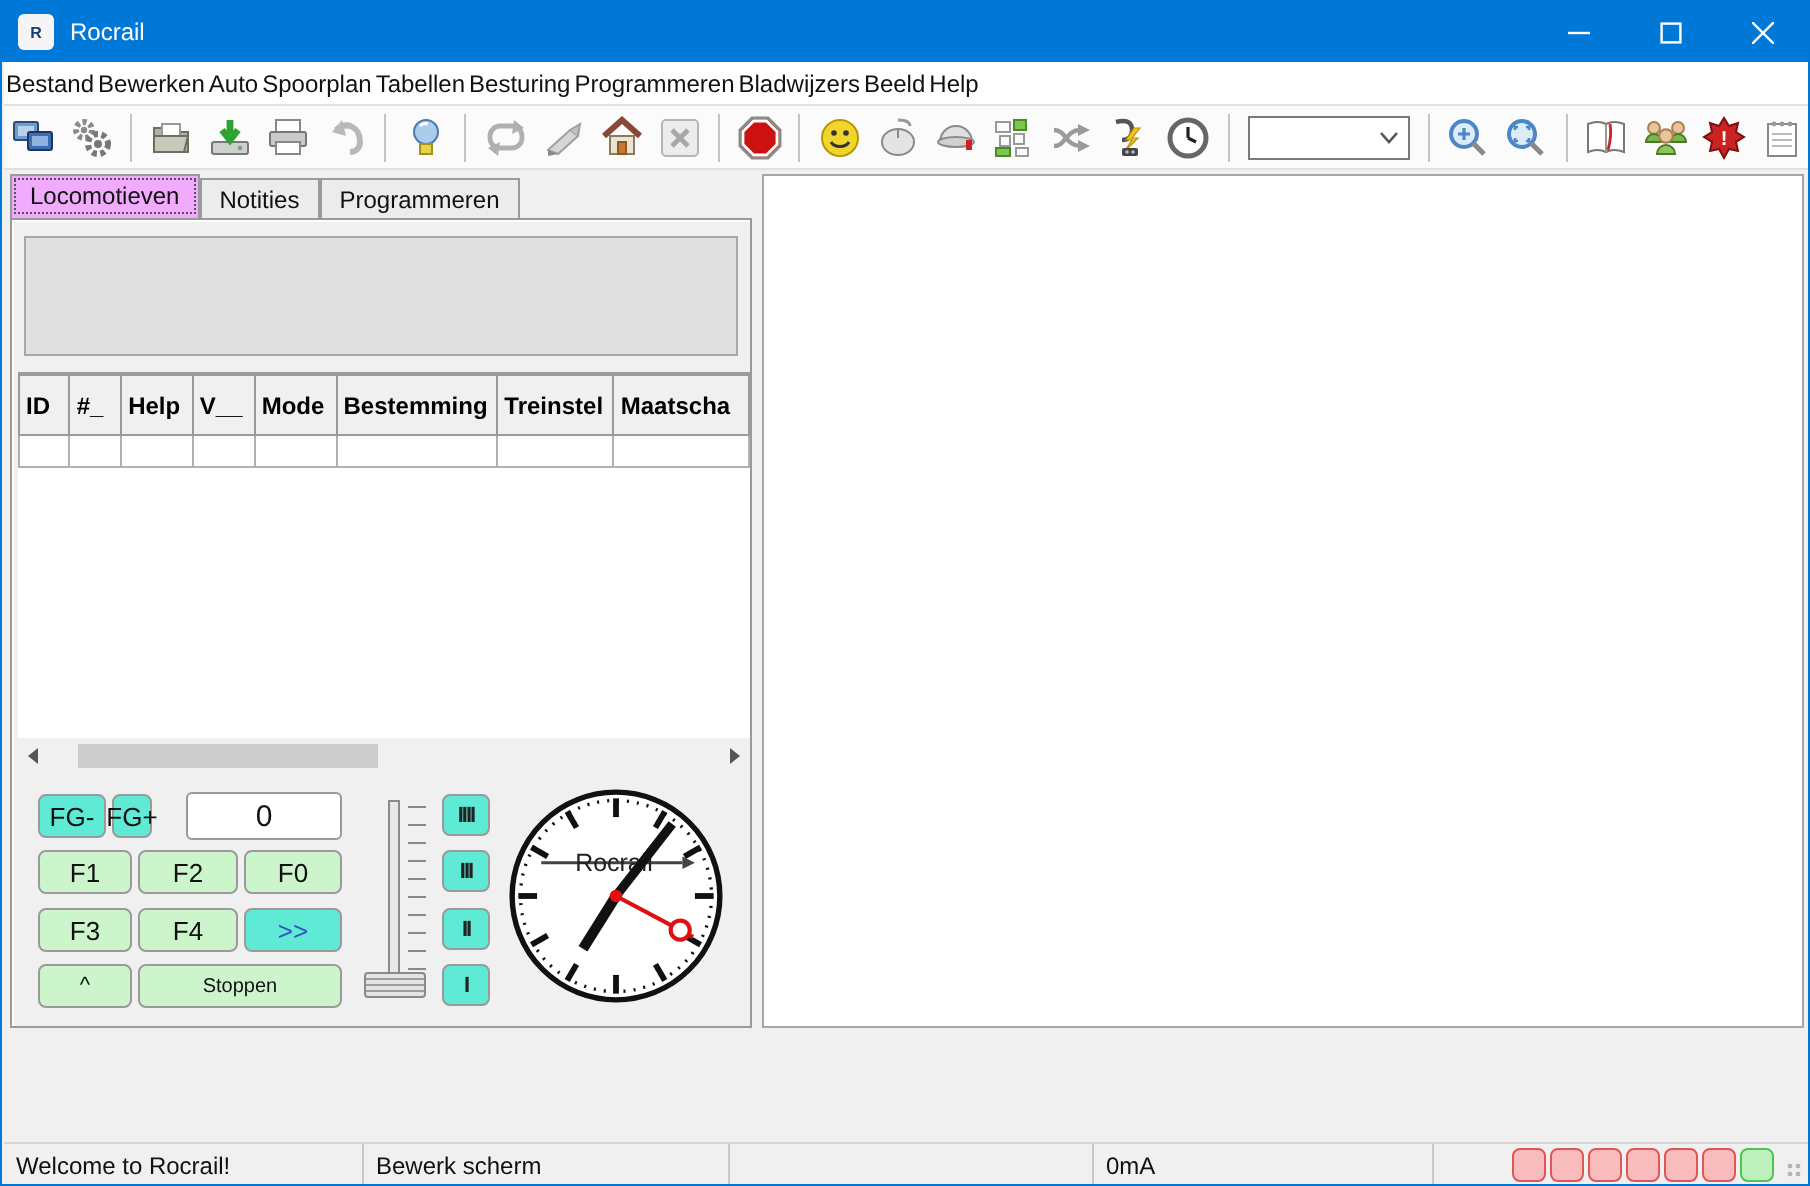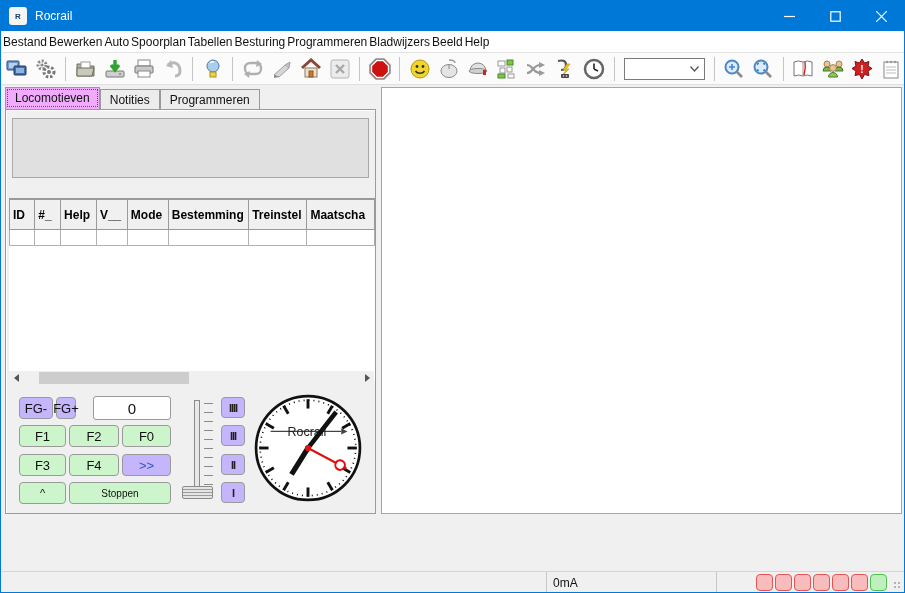"ID" .loc-table { top: 88px -> 76px }
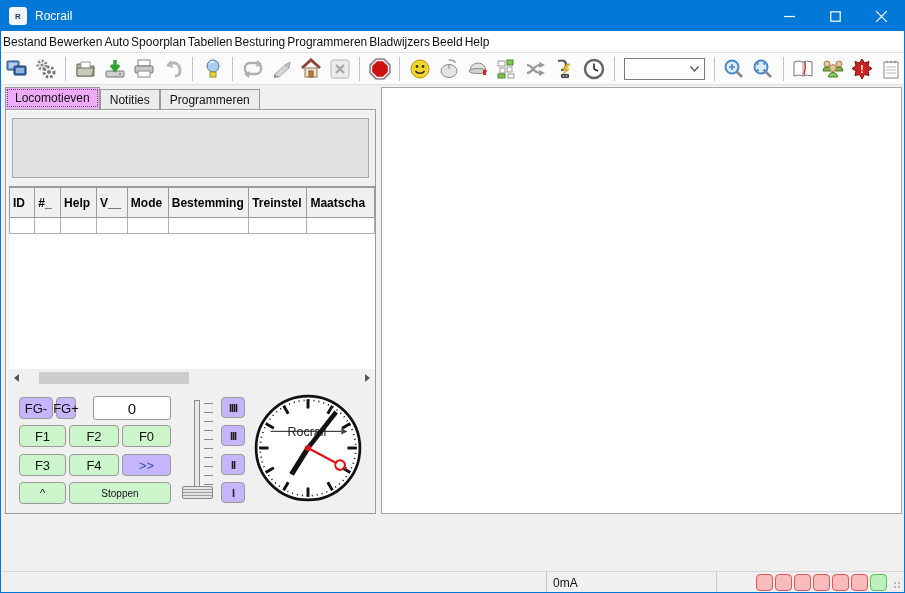"FG-" .btn { background: #c4b5fd -> #5eead4 }
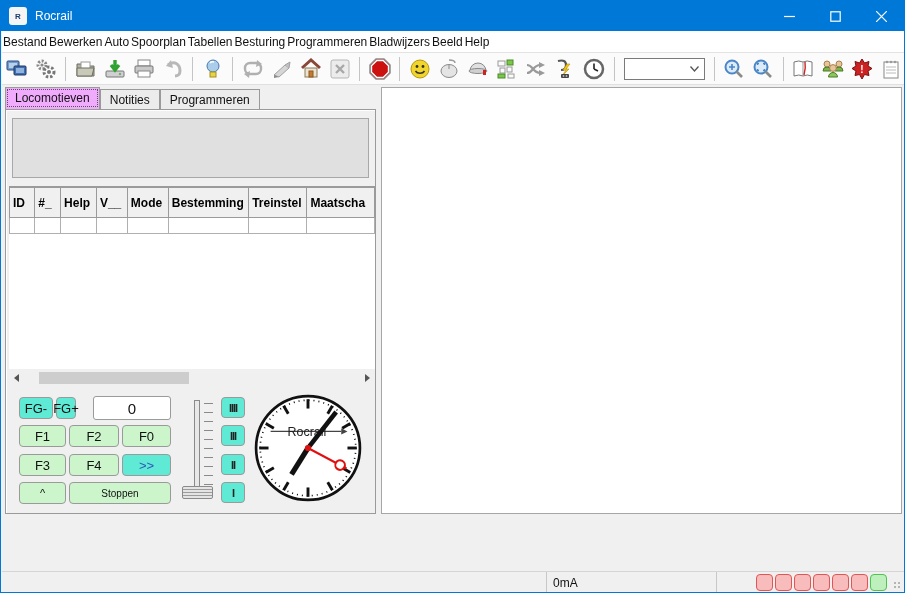"Welcome to Rocrail!" div.sb-sec { html: none -> <div>Welcome to Rocrail!</div> }
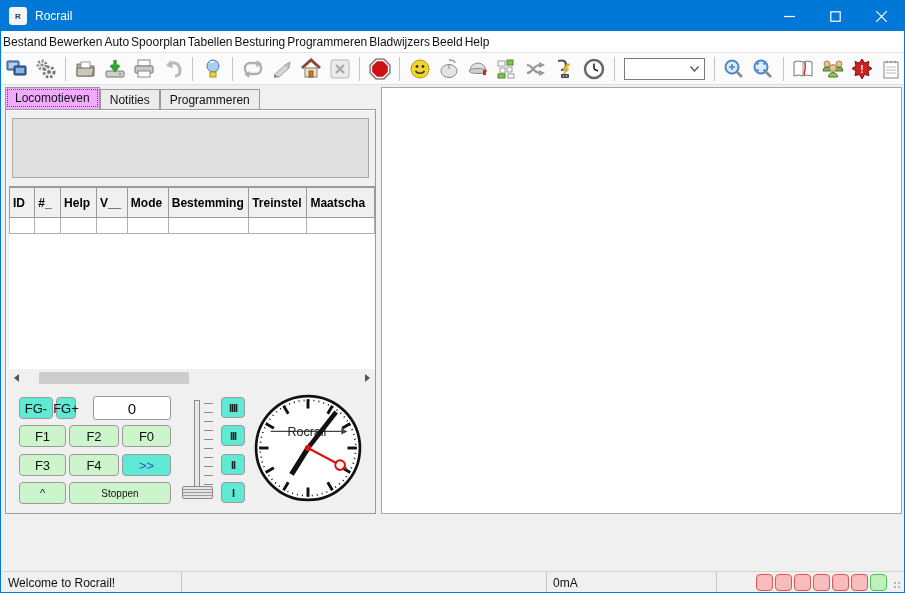"Bewerk scherm" div.sb-sec { html: none -> <div>Bewerk scherm</div> }
